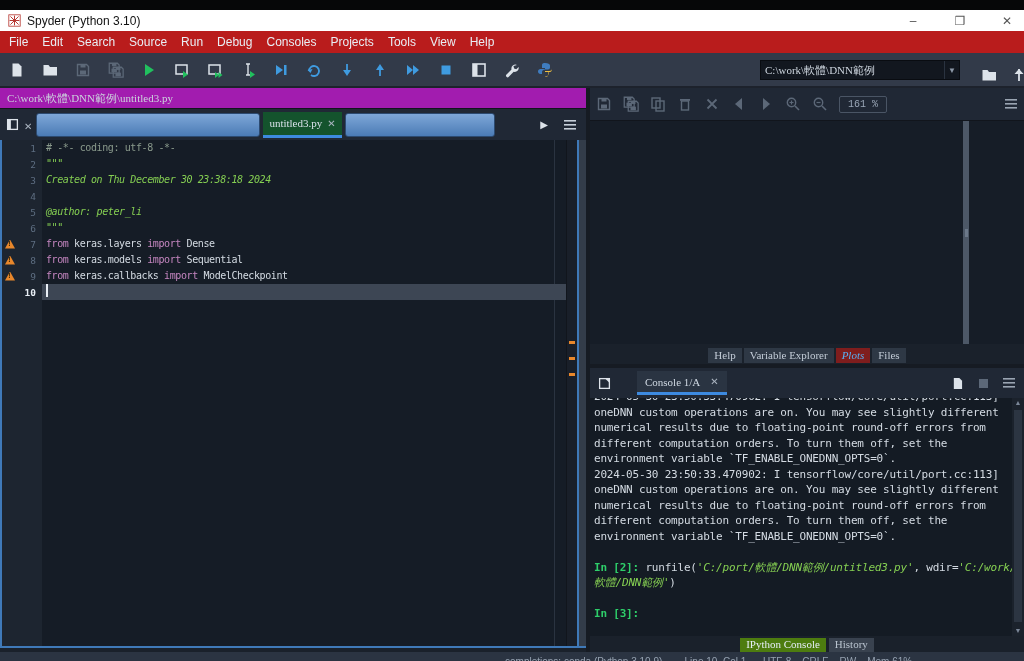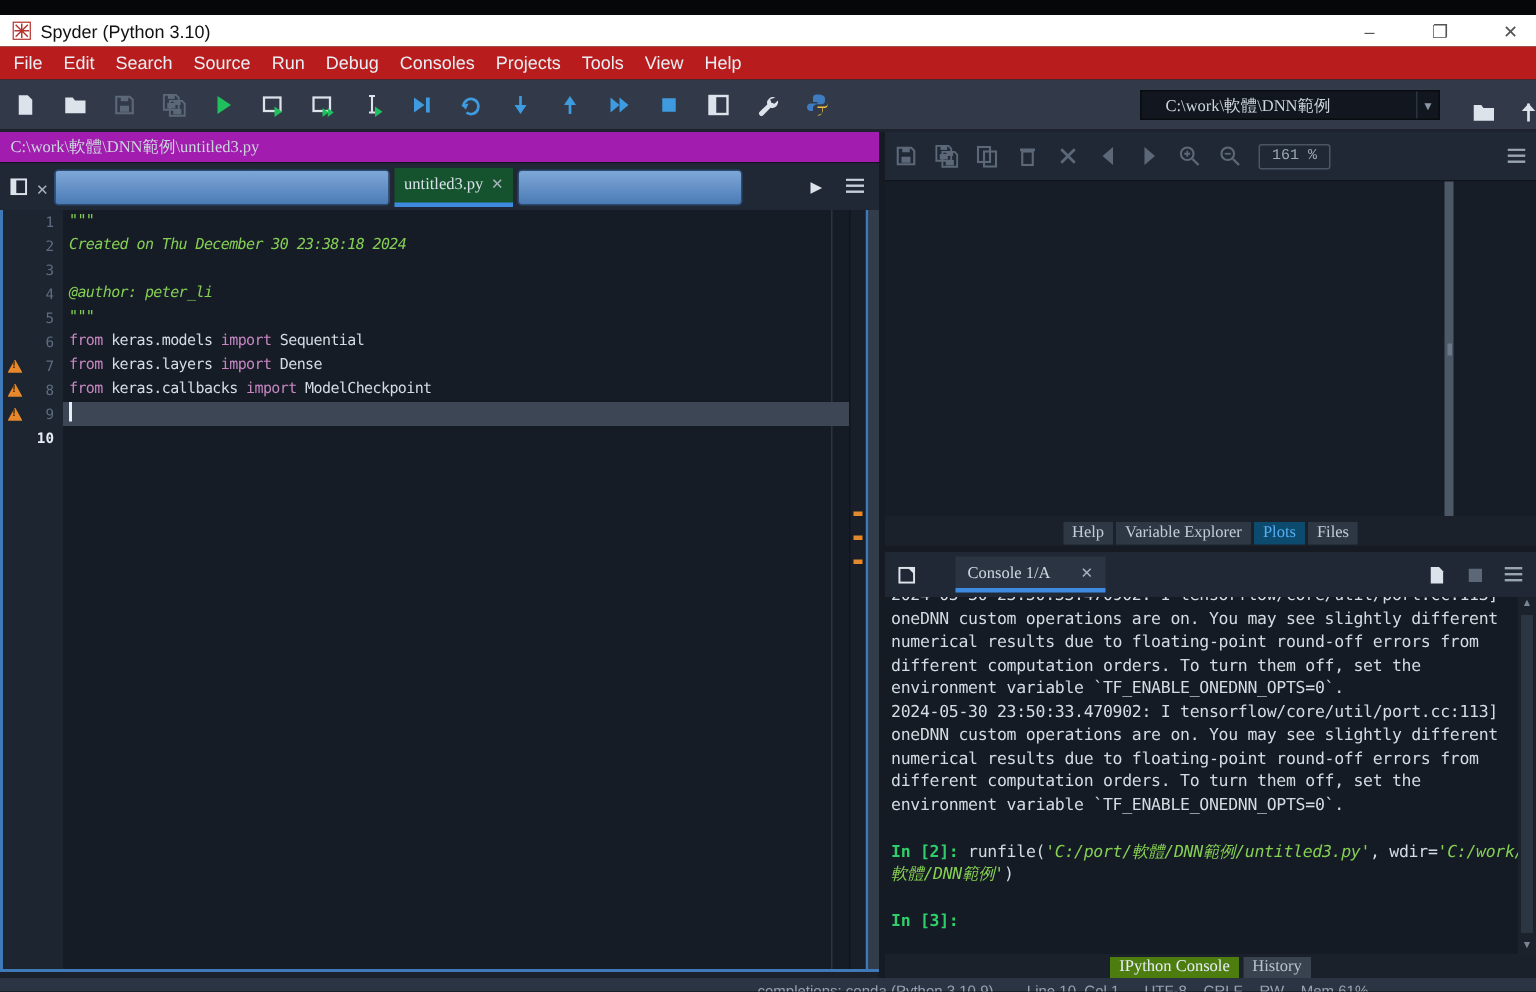"C:\work\軟體\DNN範例" #wd-combo .txt { padding-left: 16px -> 4px }
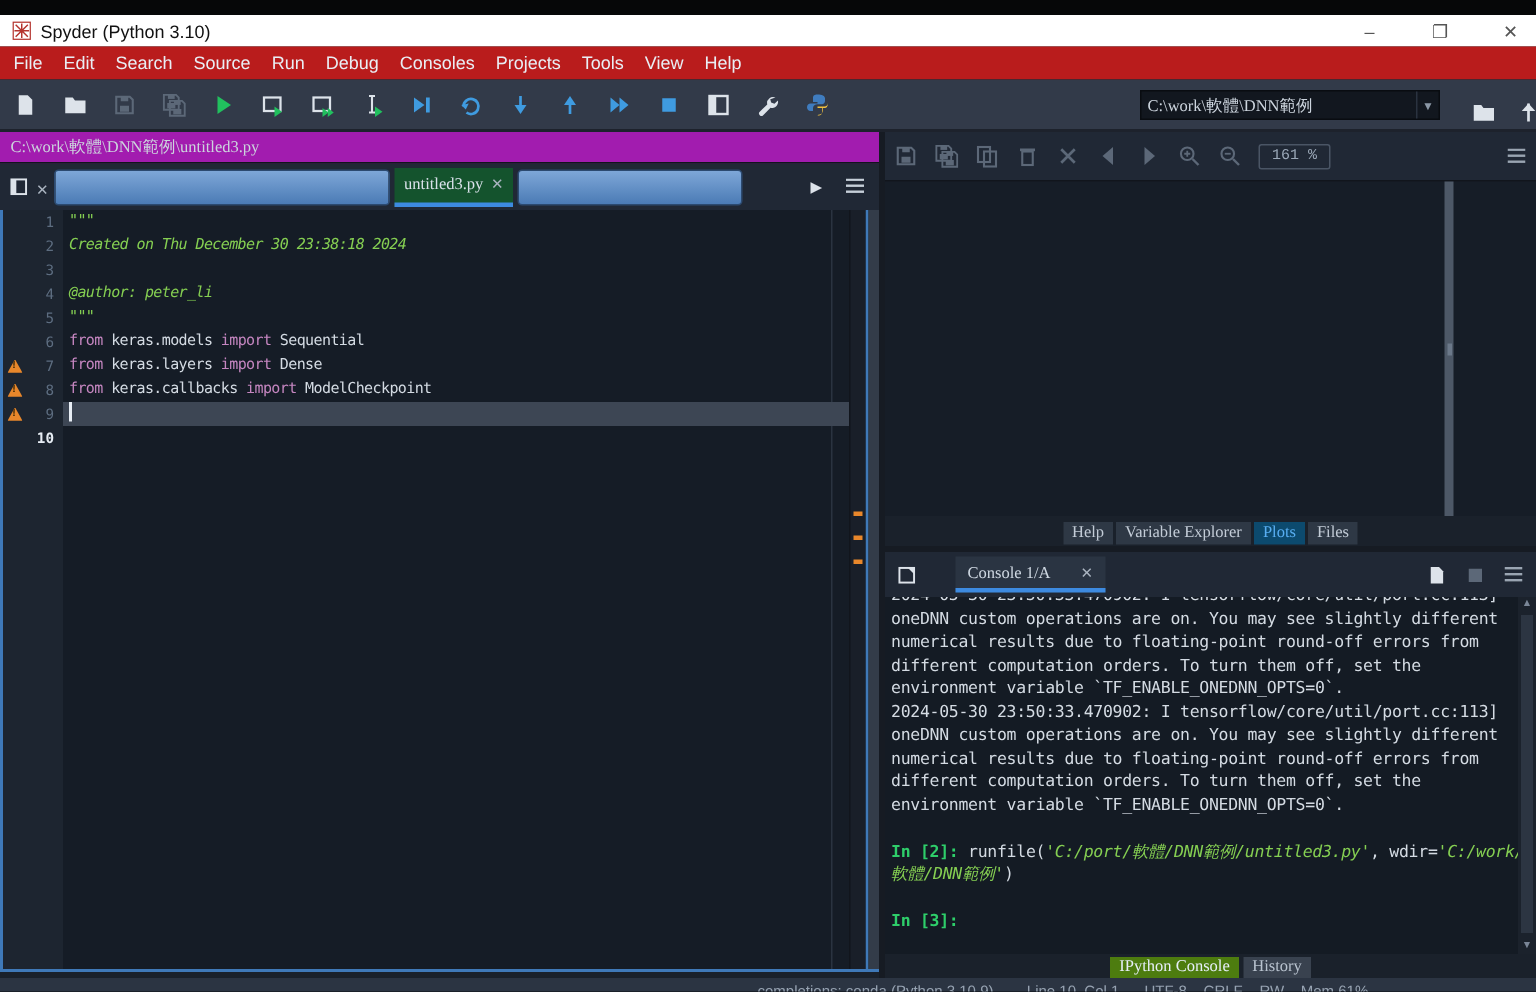"# -*- coding: utf-8 -*-" div.code-row { html: none -> <div><span># -*- coding: utf-8 -*-</span></div> }
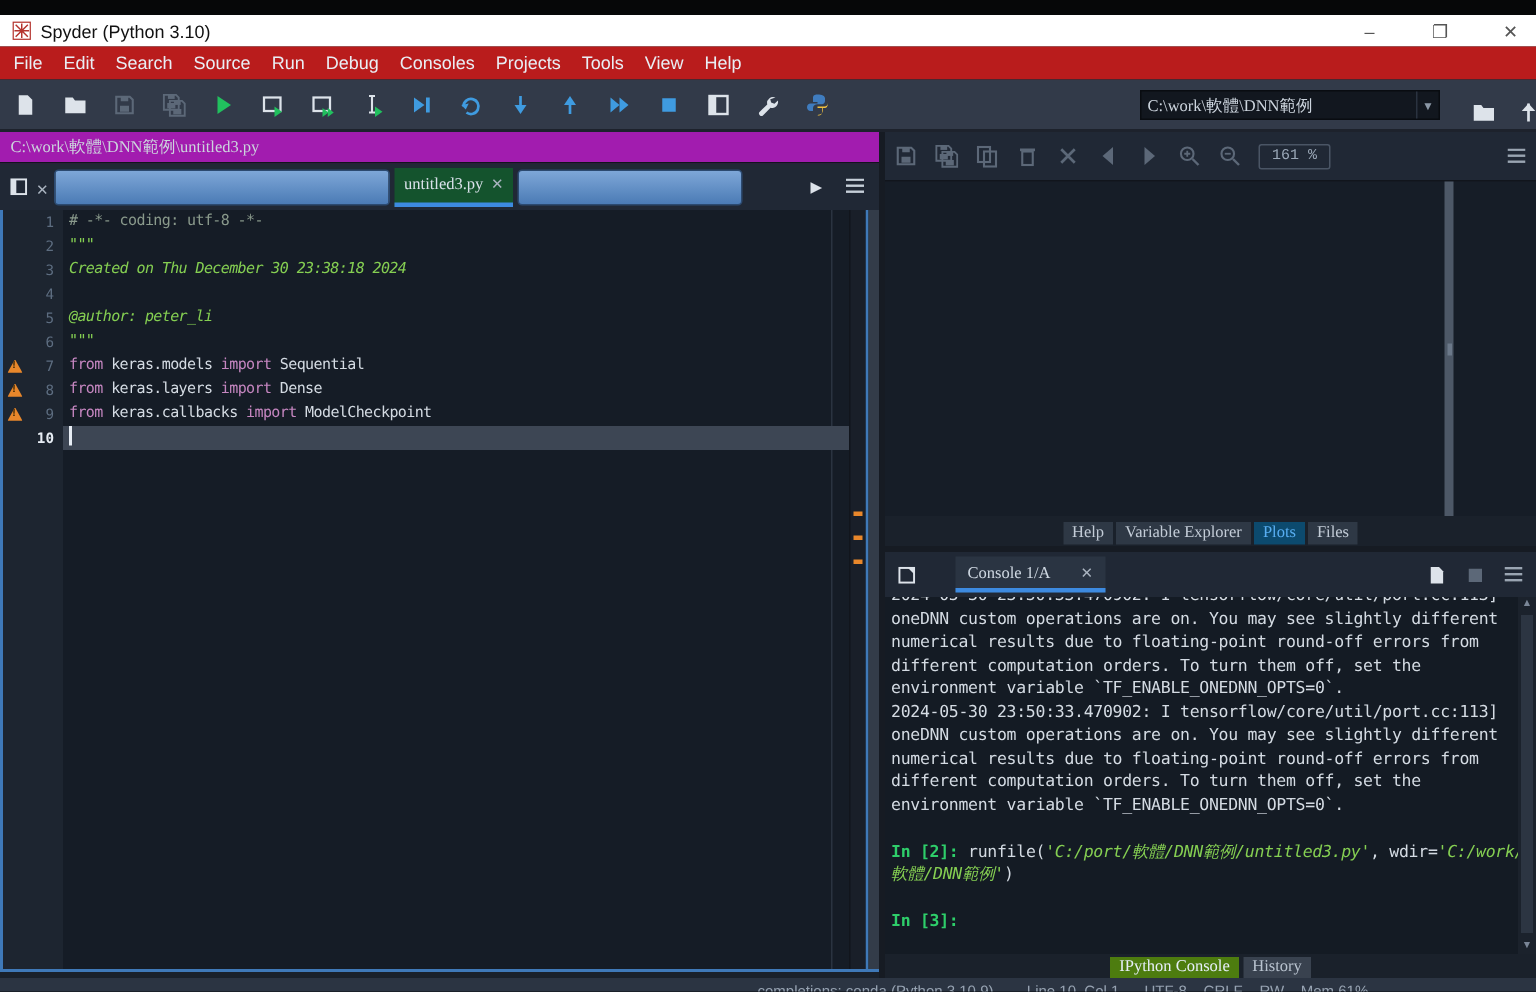"from keras.models import Sequential" div.code-row { order: before "from keras.layers import Dense" -> after "from keras.layers import Dense" }
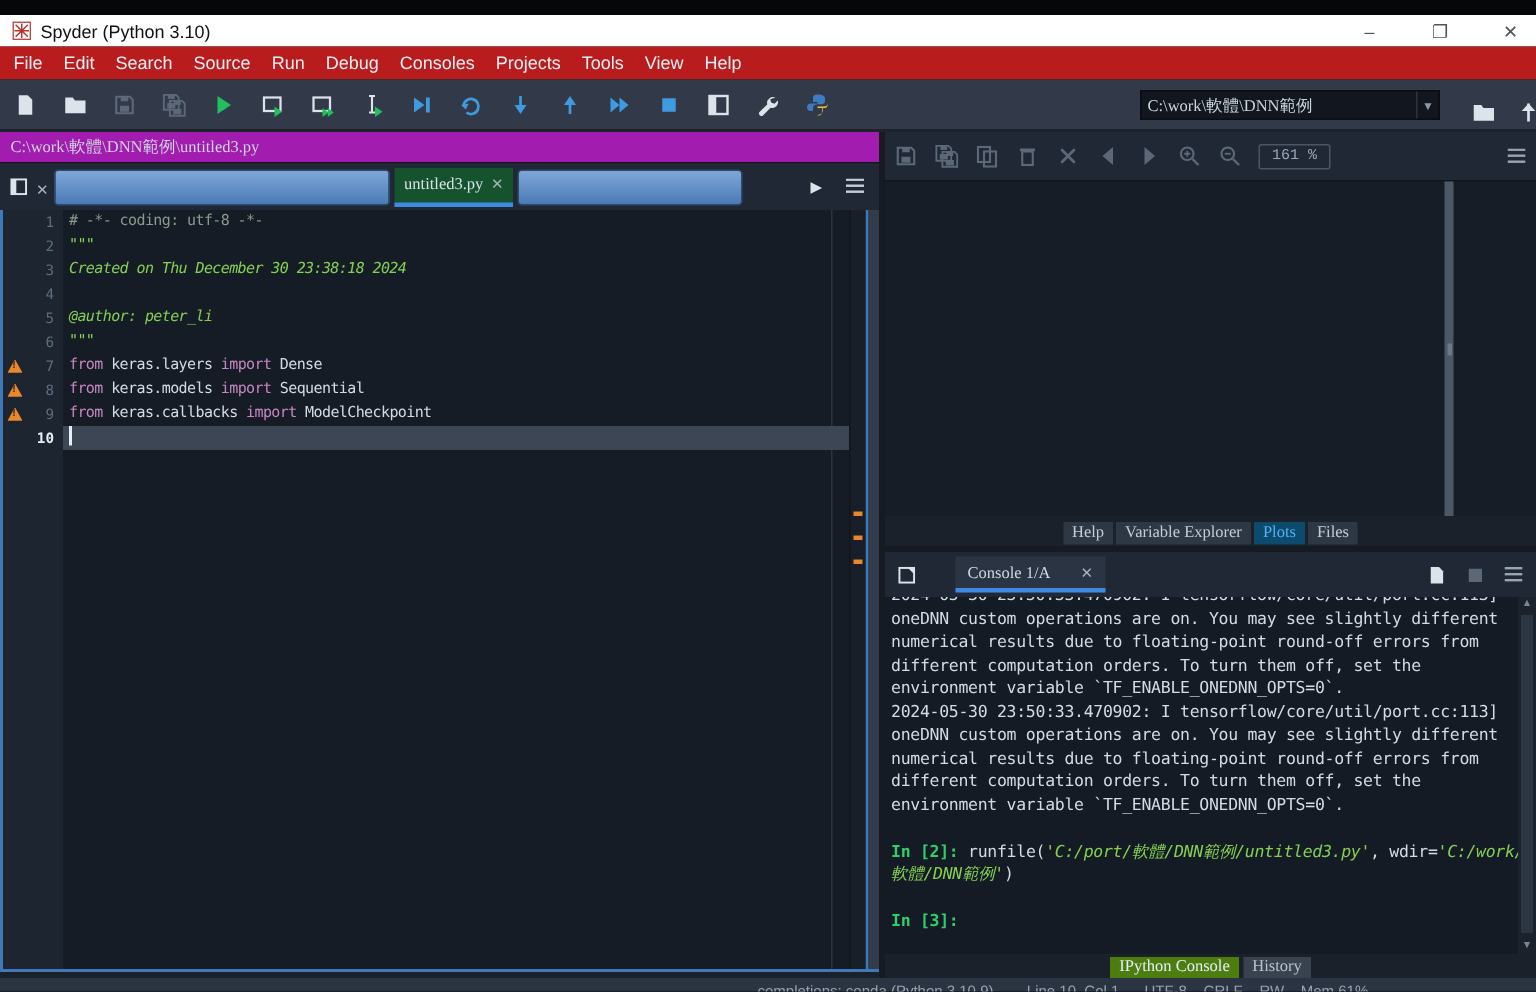"Plots" .ptab.active { background: #0c4a6e -> #7f1d1d; font-style: none -> italic }
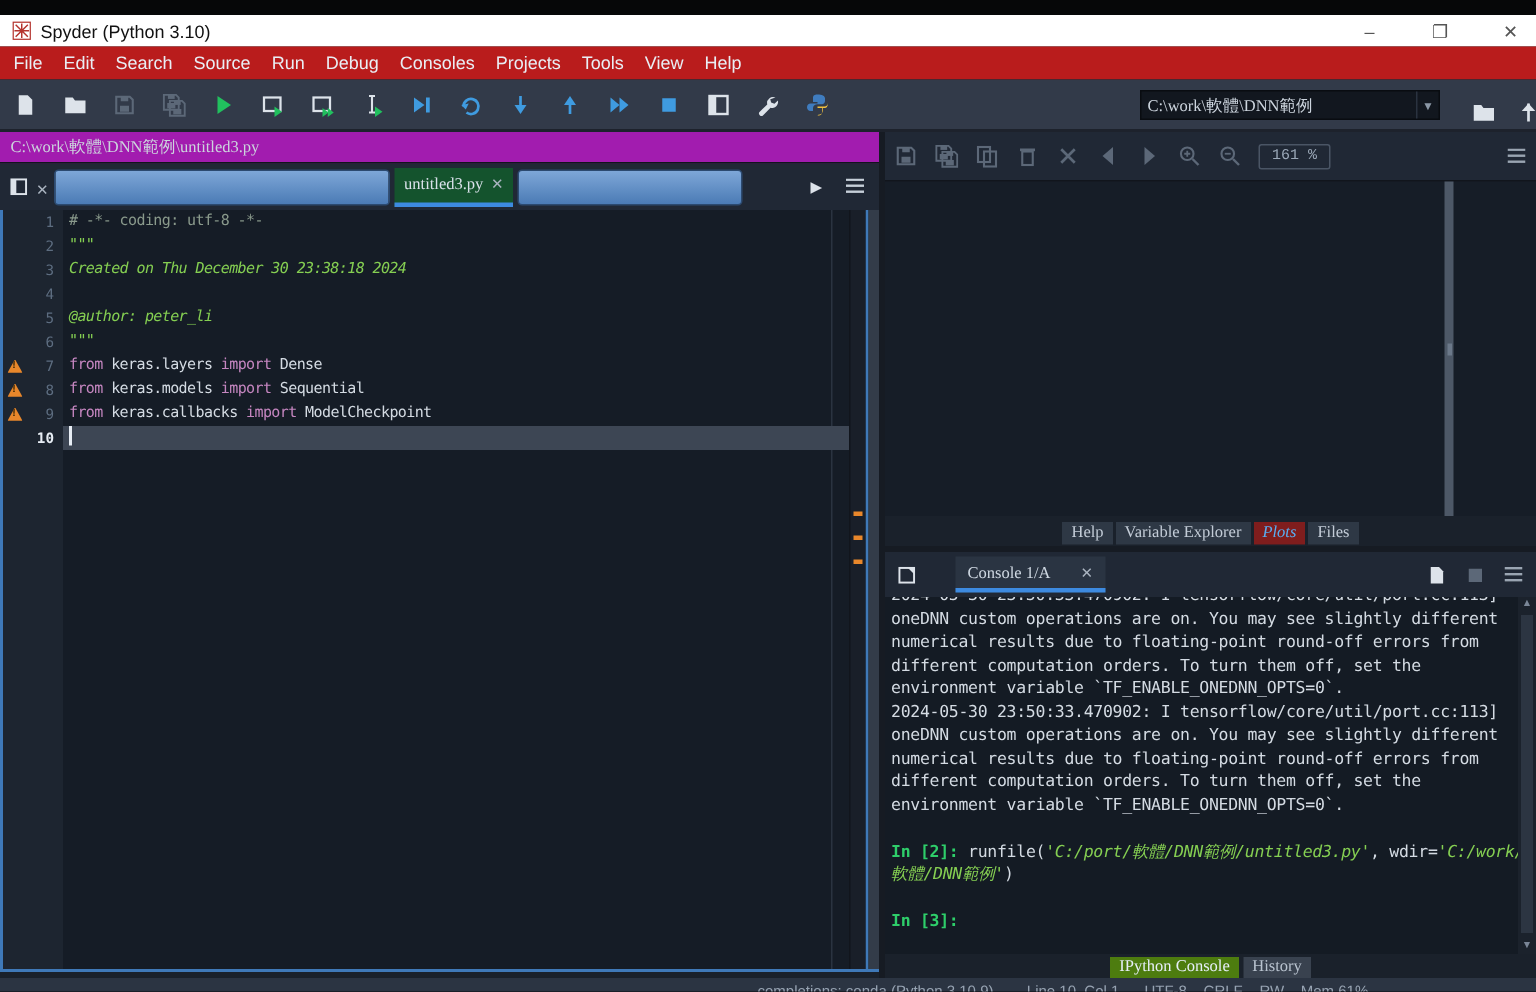"Console 1/A" #console-tab { gap: 20px -> 10px }
